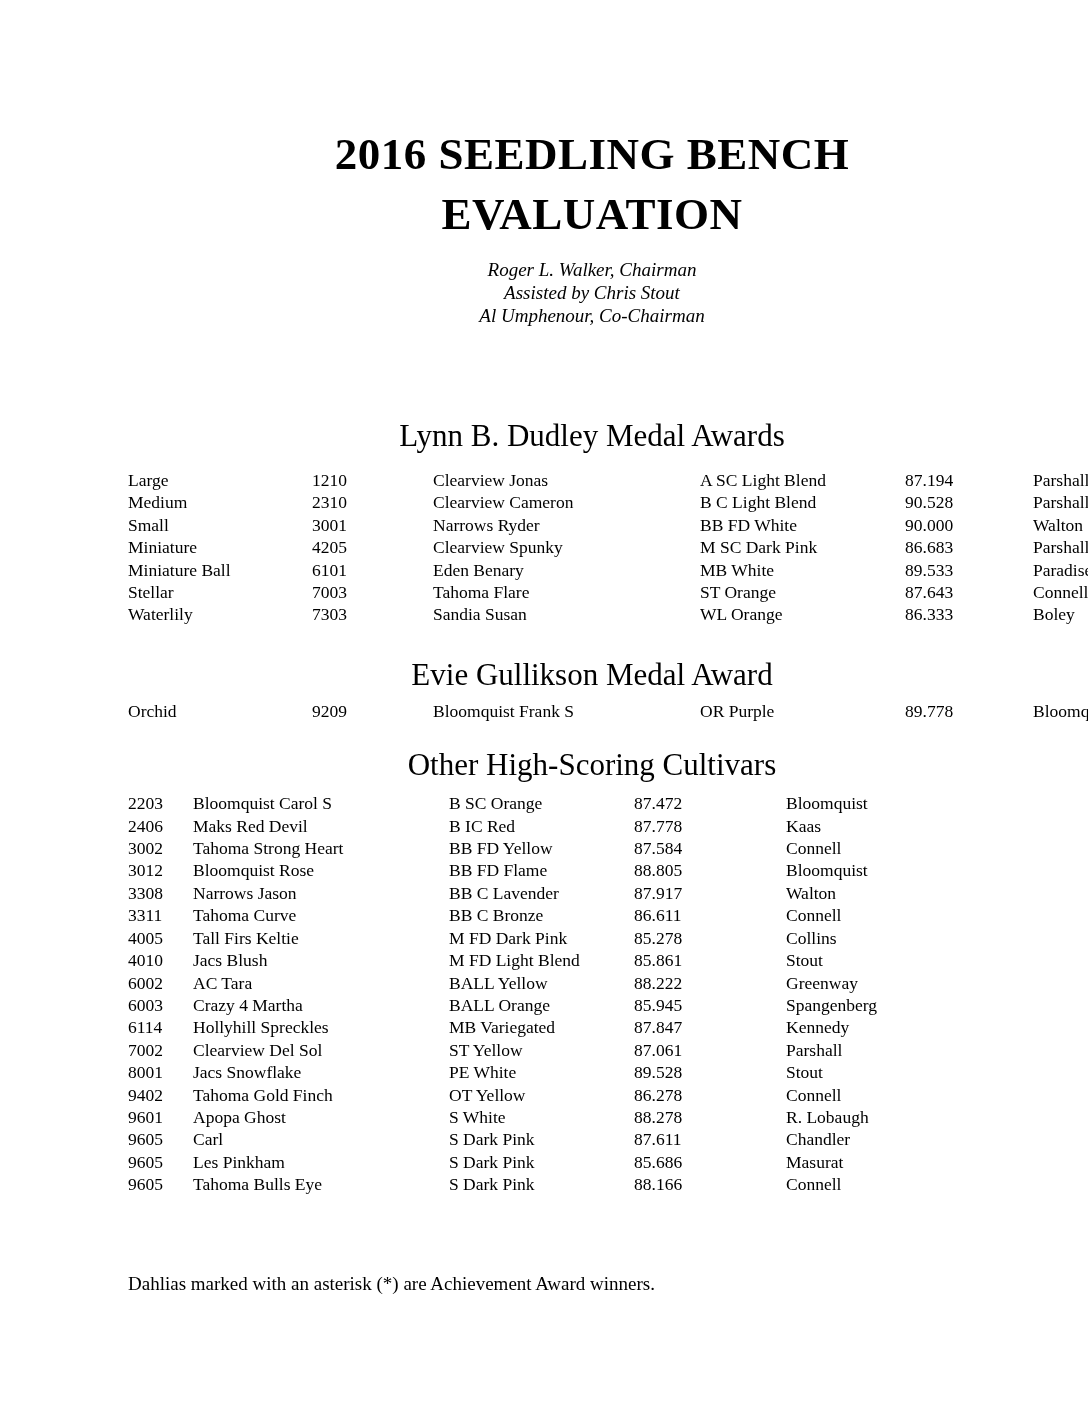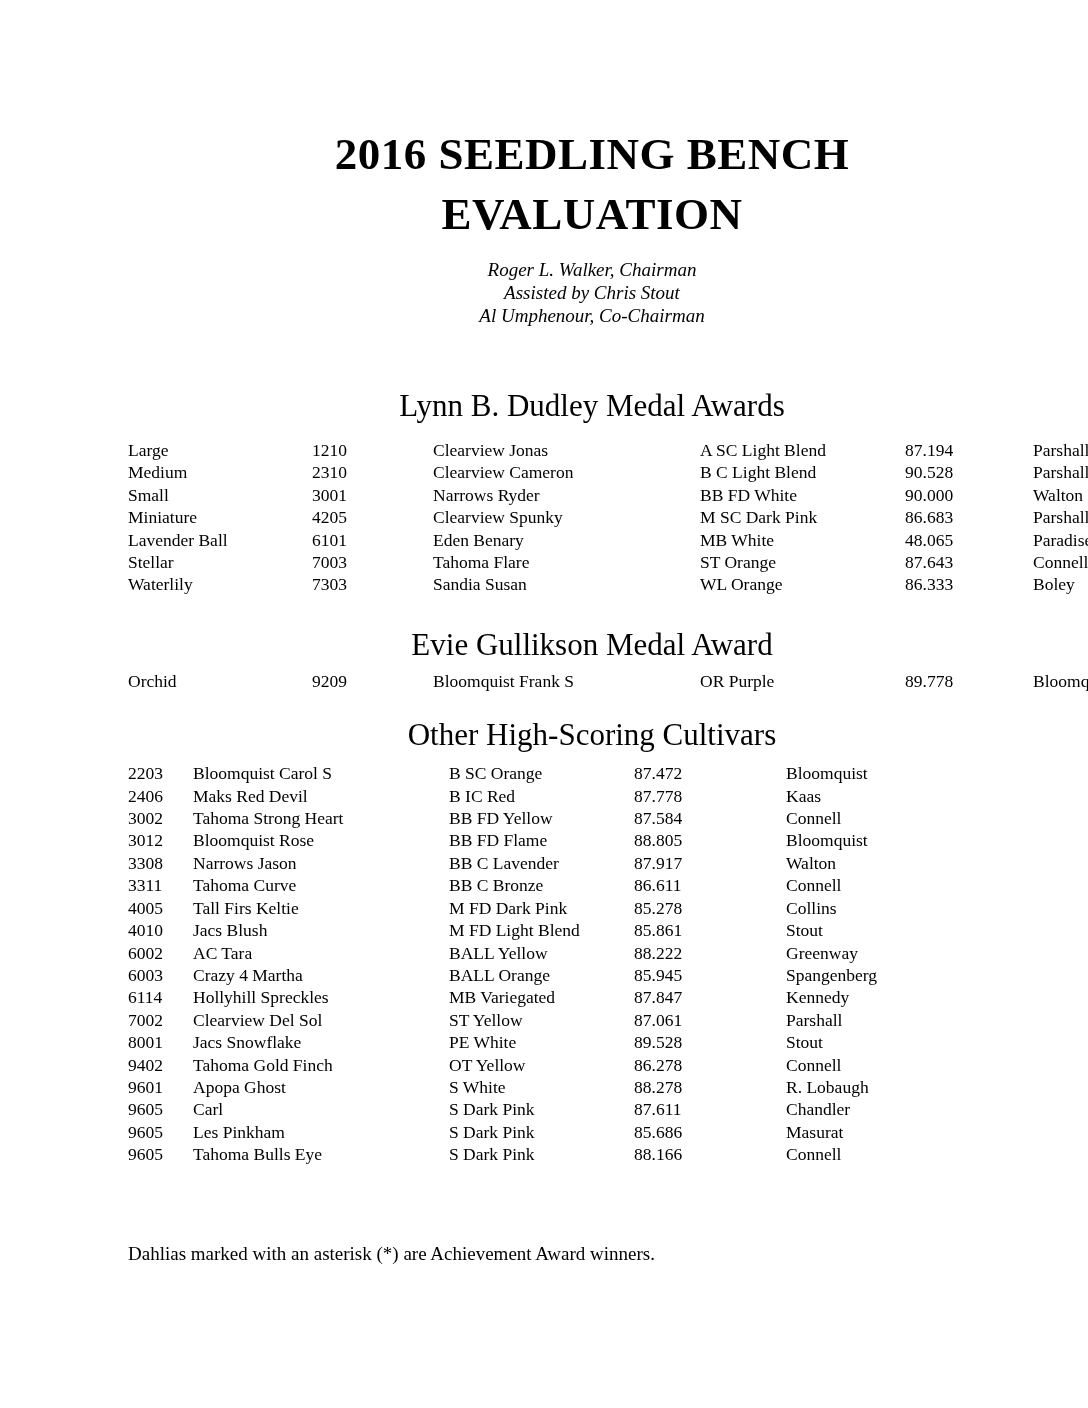"Lynn B. Dudley Medal Awards" .heading-dudley { margin-top: 62px -> 92px }
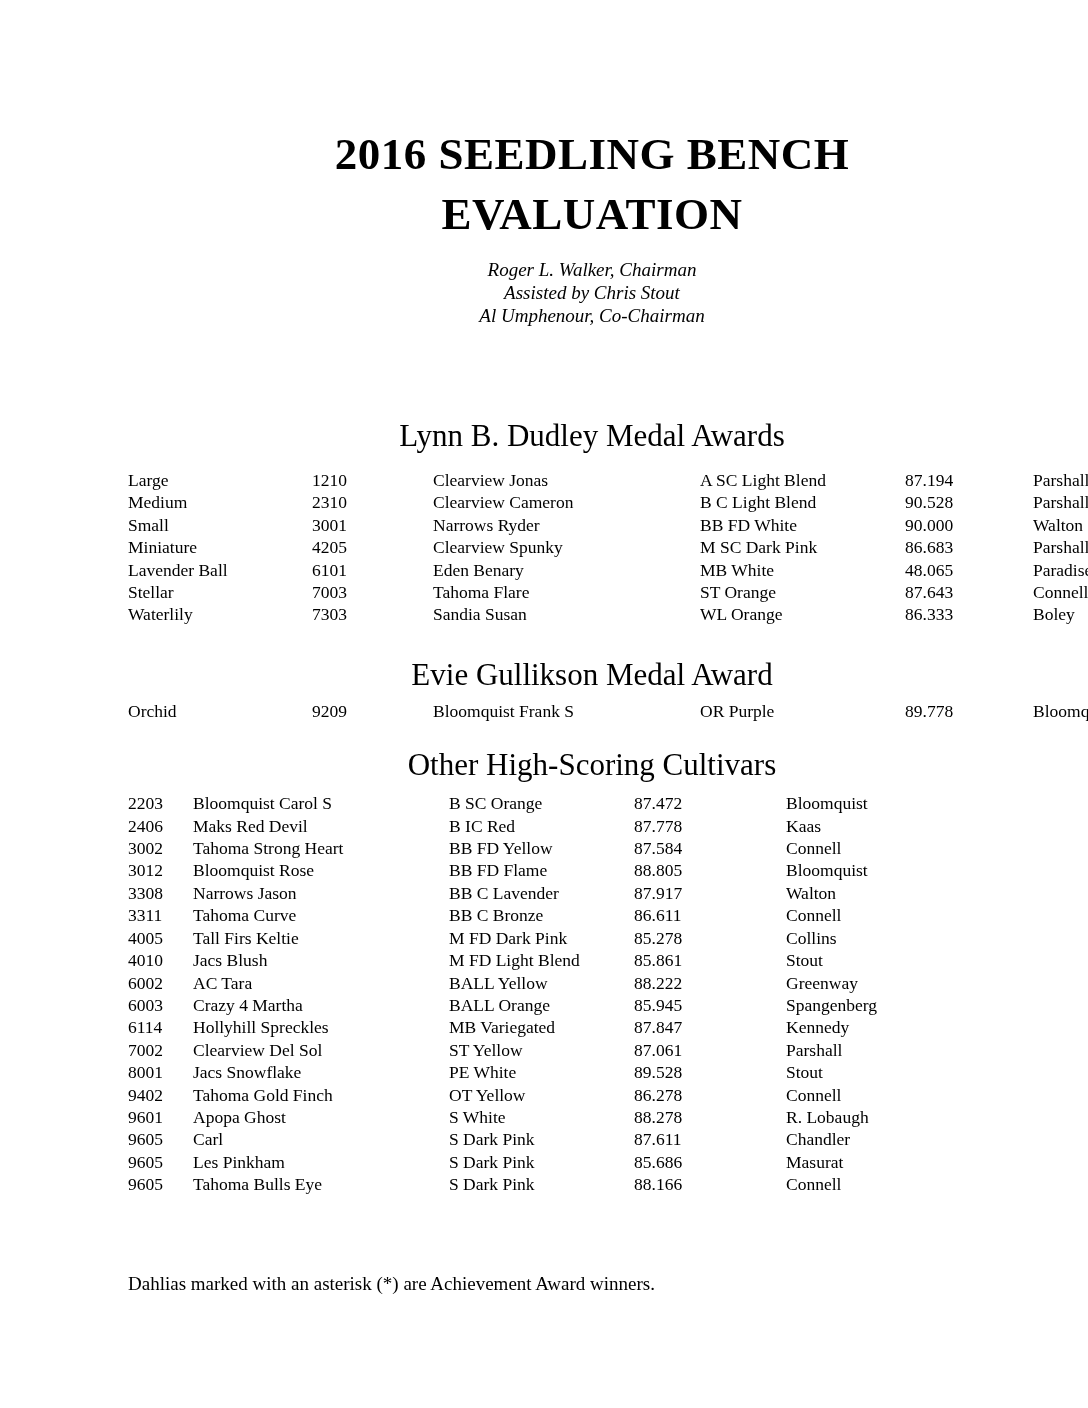"Lavender Ball" div.cell { text: Lavender -> Miniature }
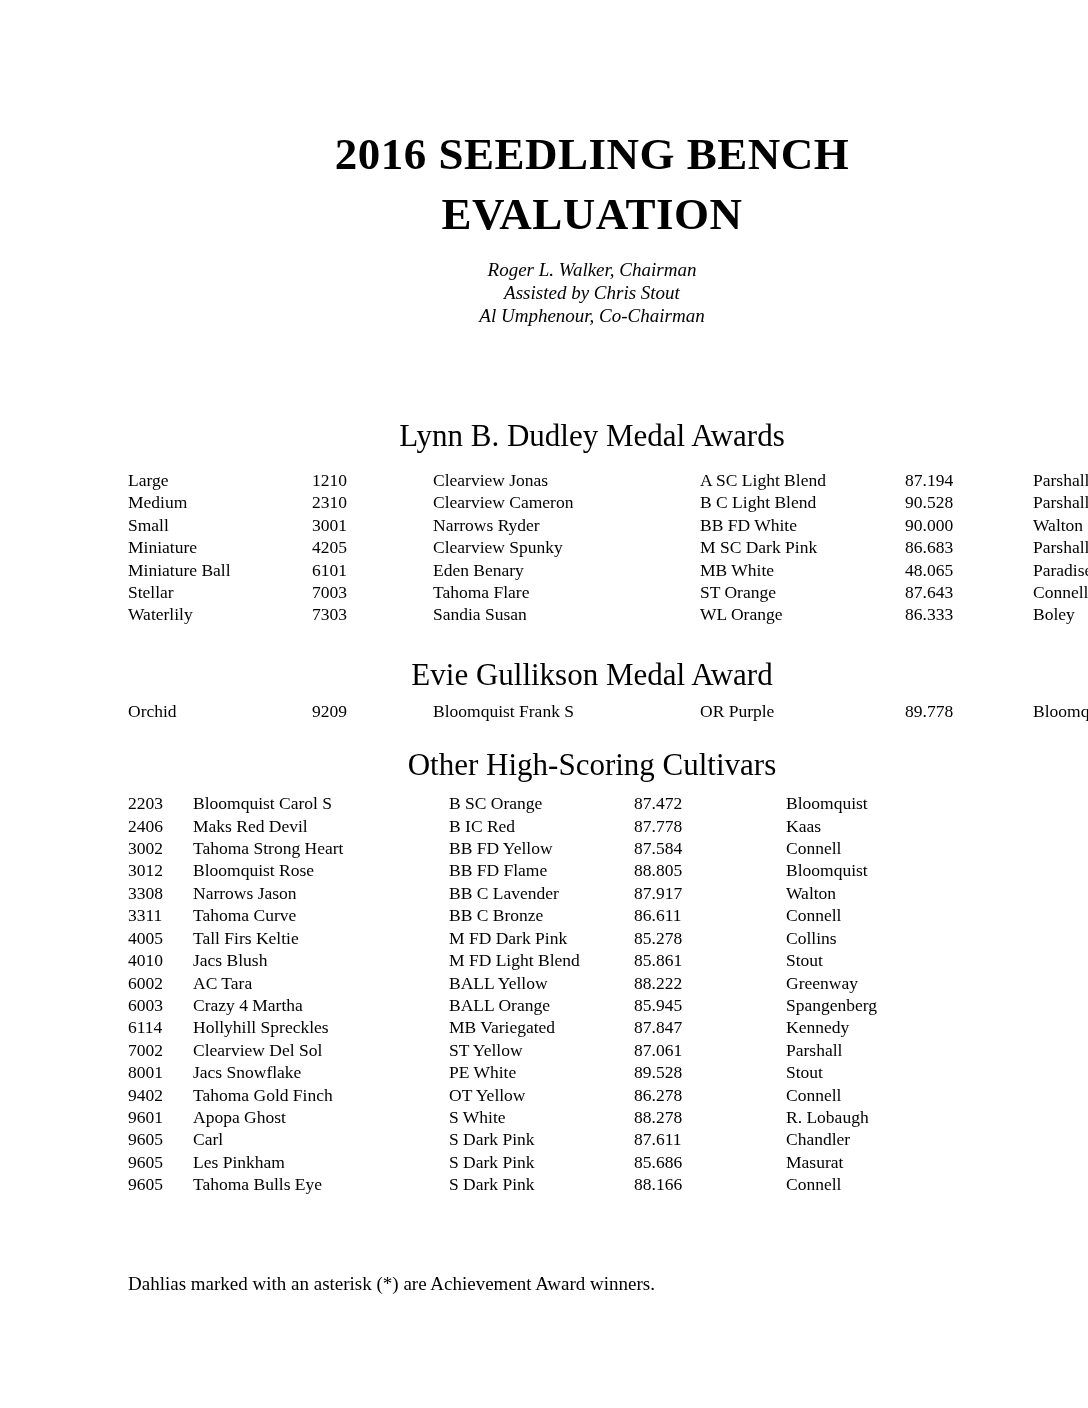"48.065" div.cell { text: 48.065 -> 89.533 }
